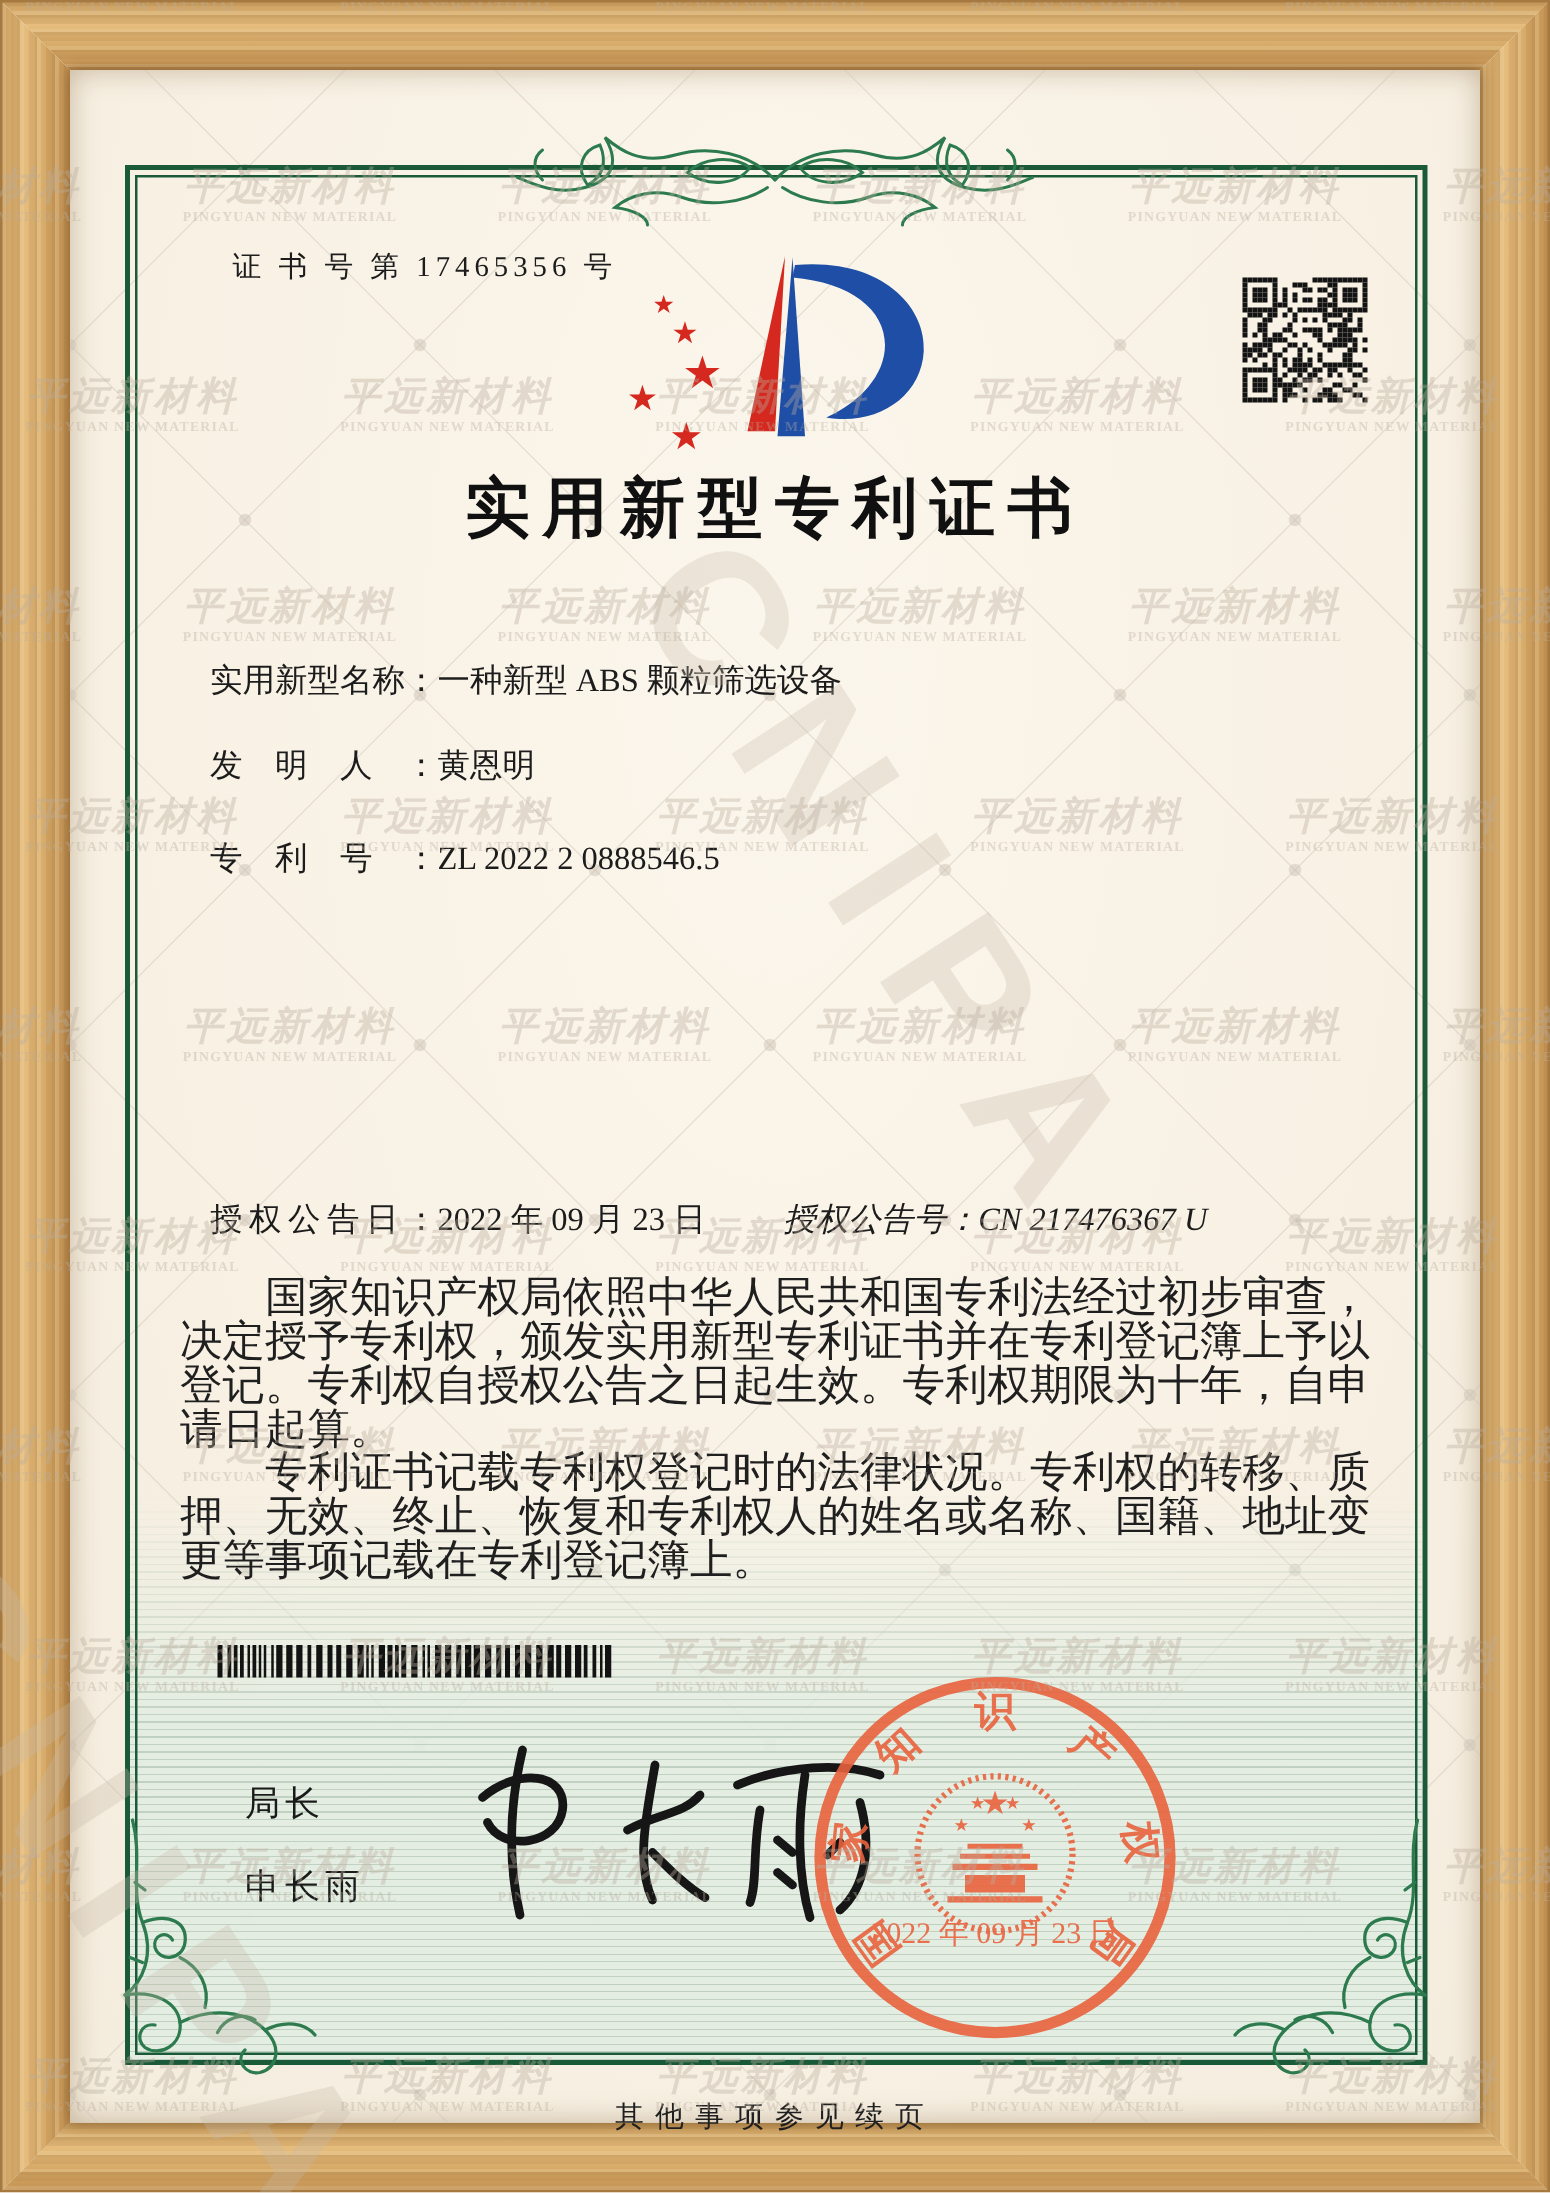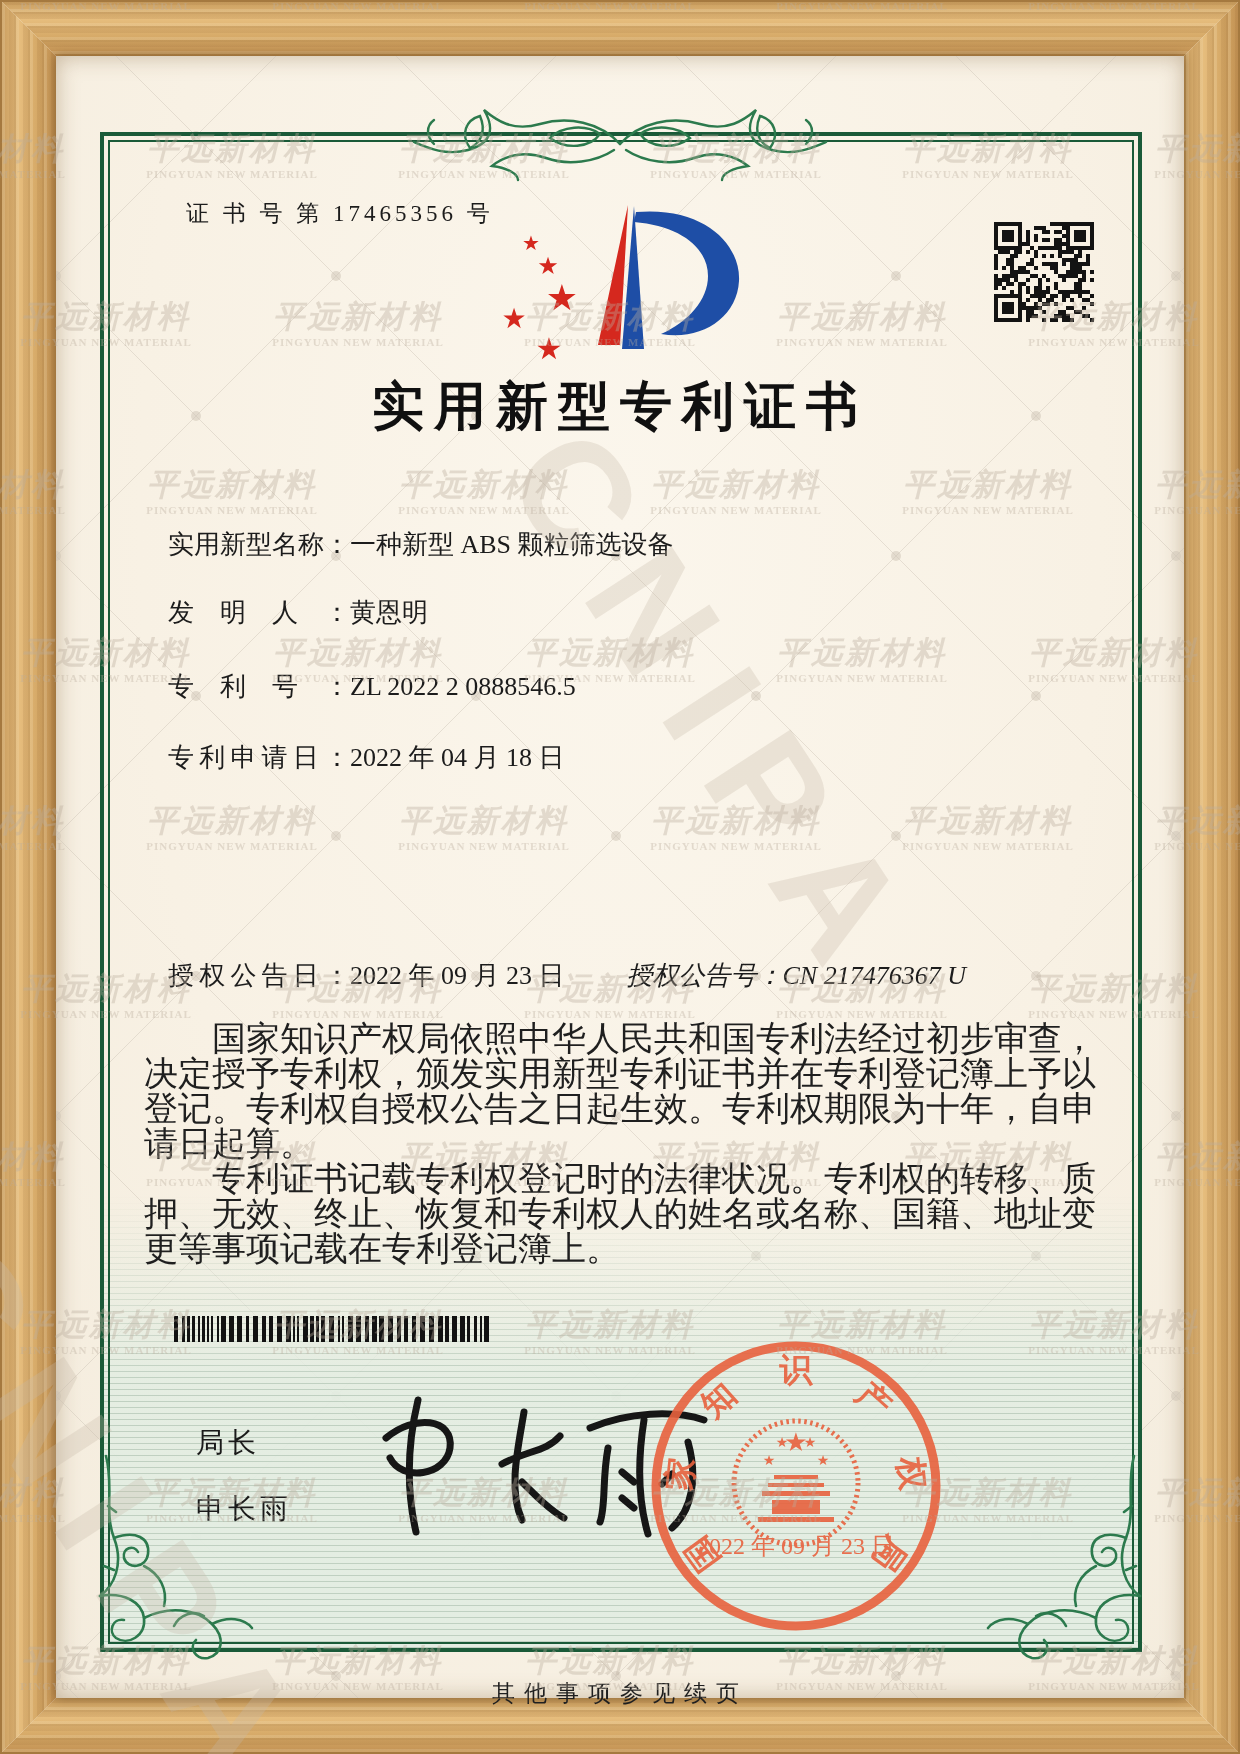"专利申请日：" div.abs { html: <div> <div>专利申请日：</div> <div>2022 年 04 月 18 日</div> </div> -> none }
